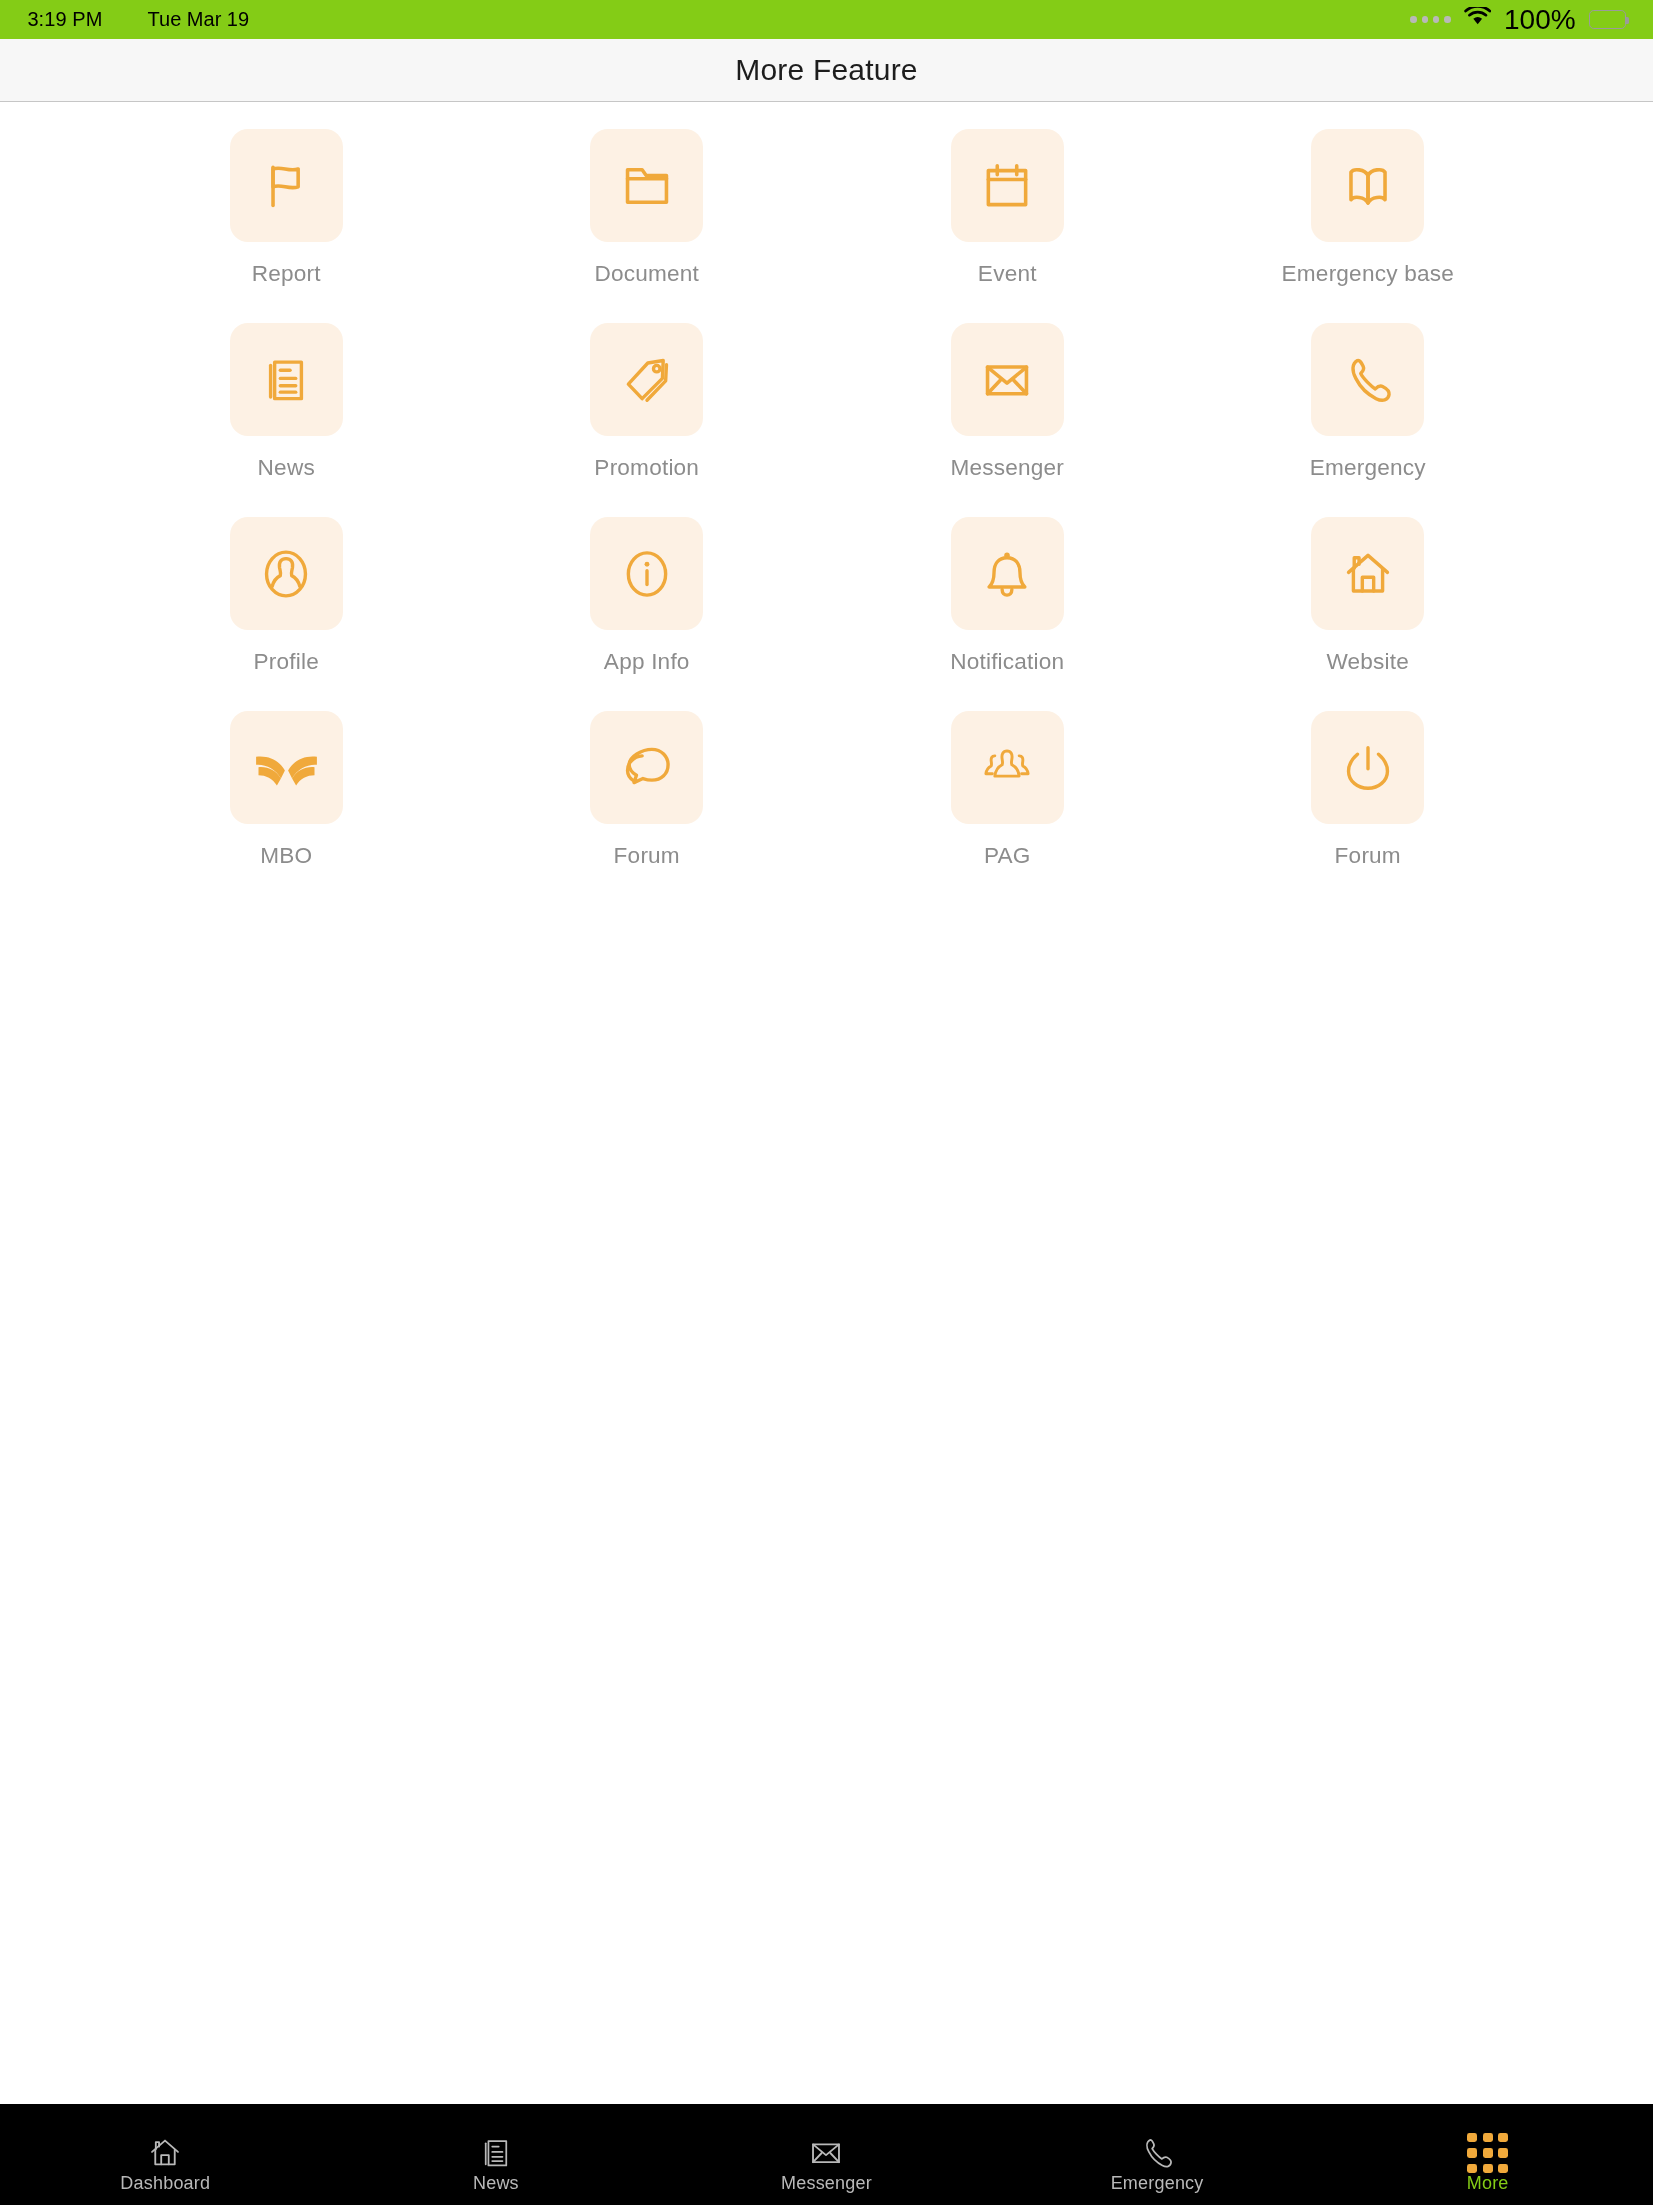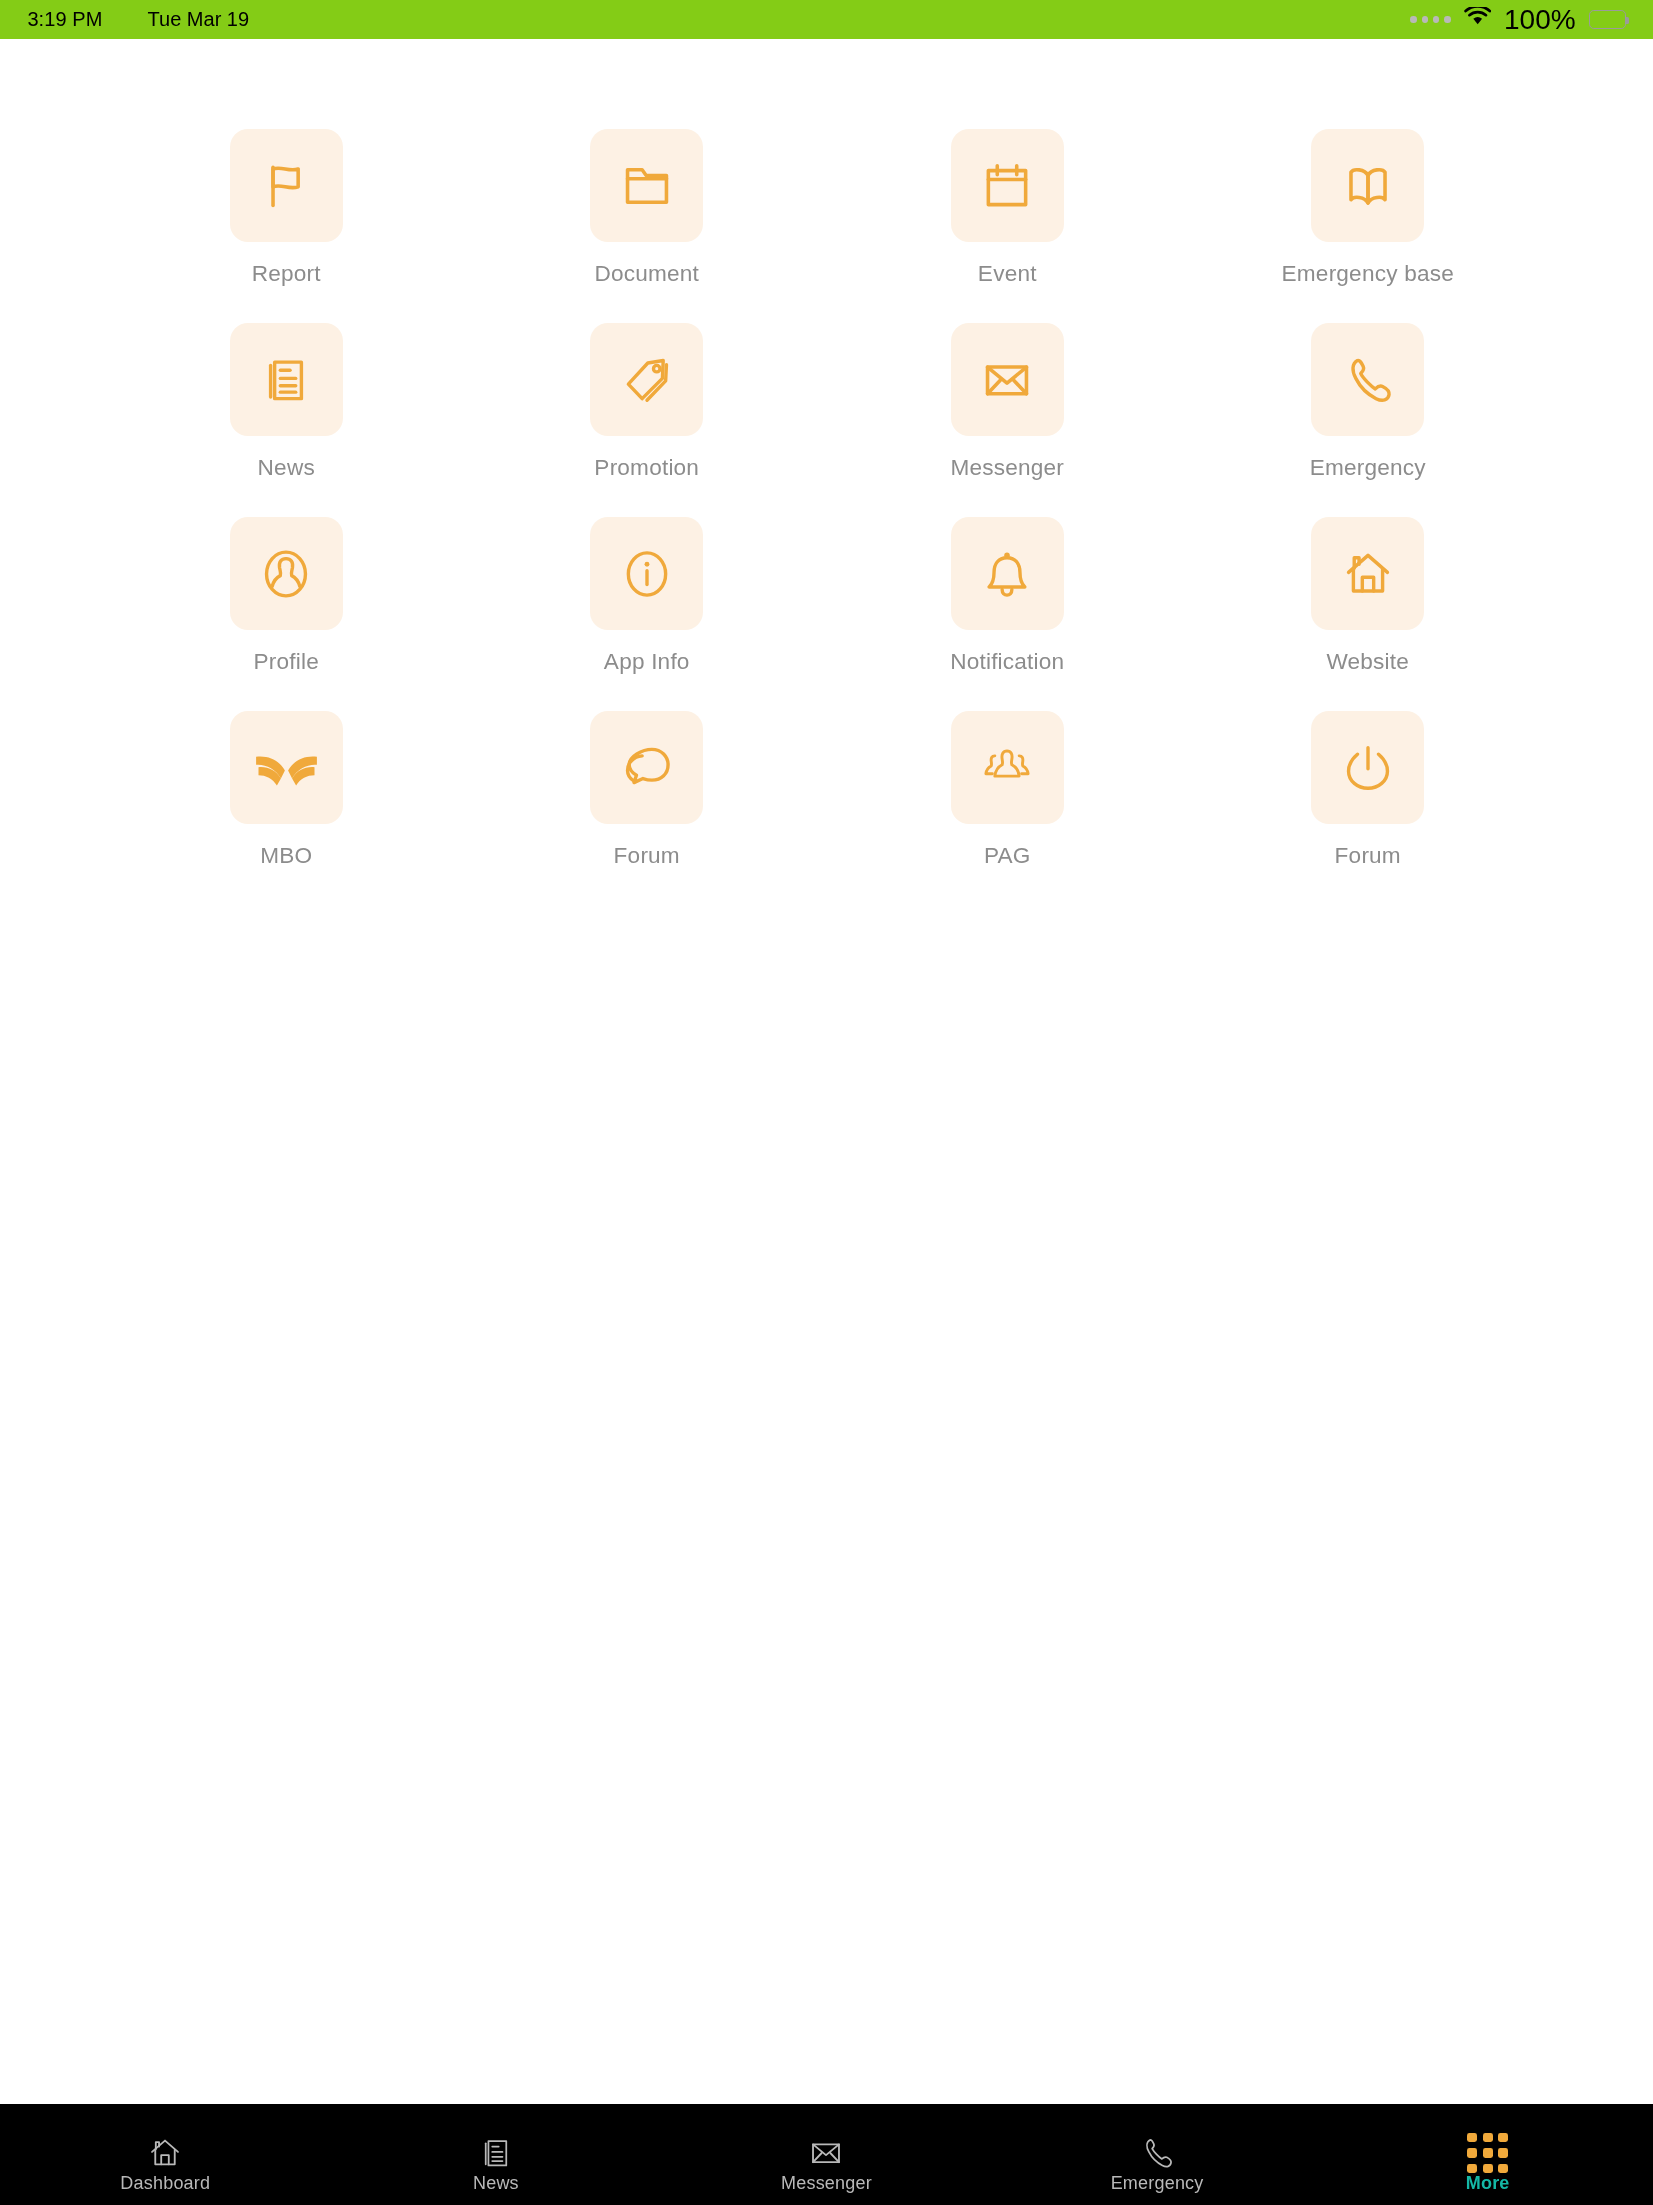"More Feature" div.navbar { html: none -> <div> <div>More Feature</div> </div> }
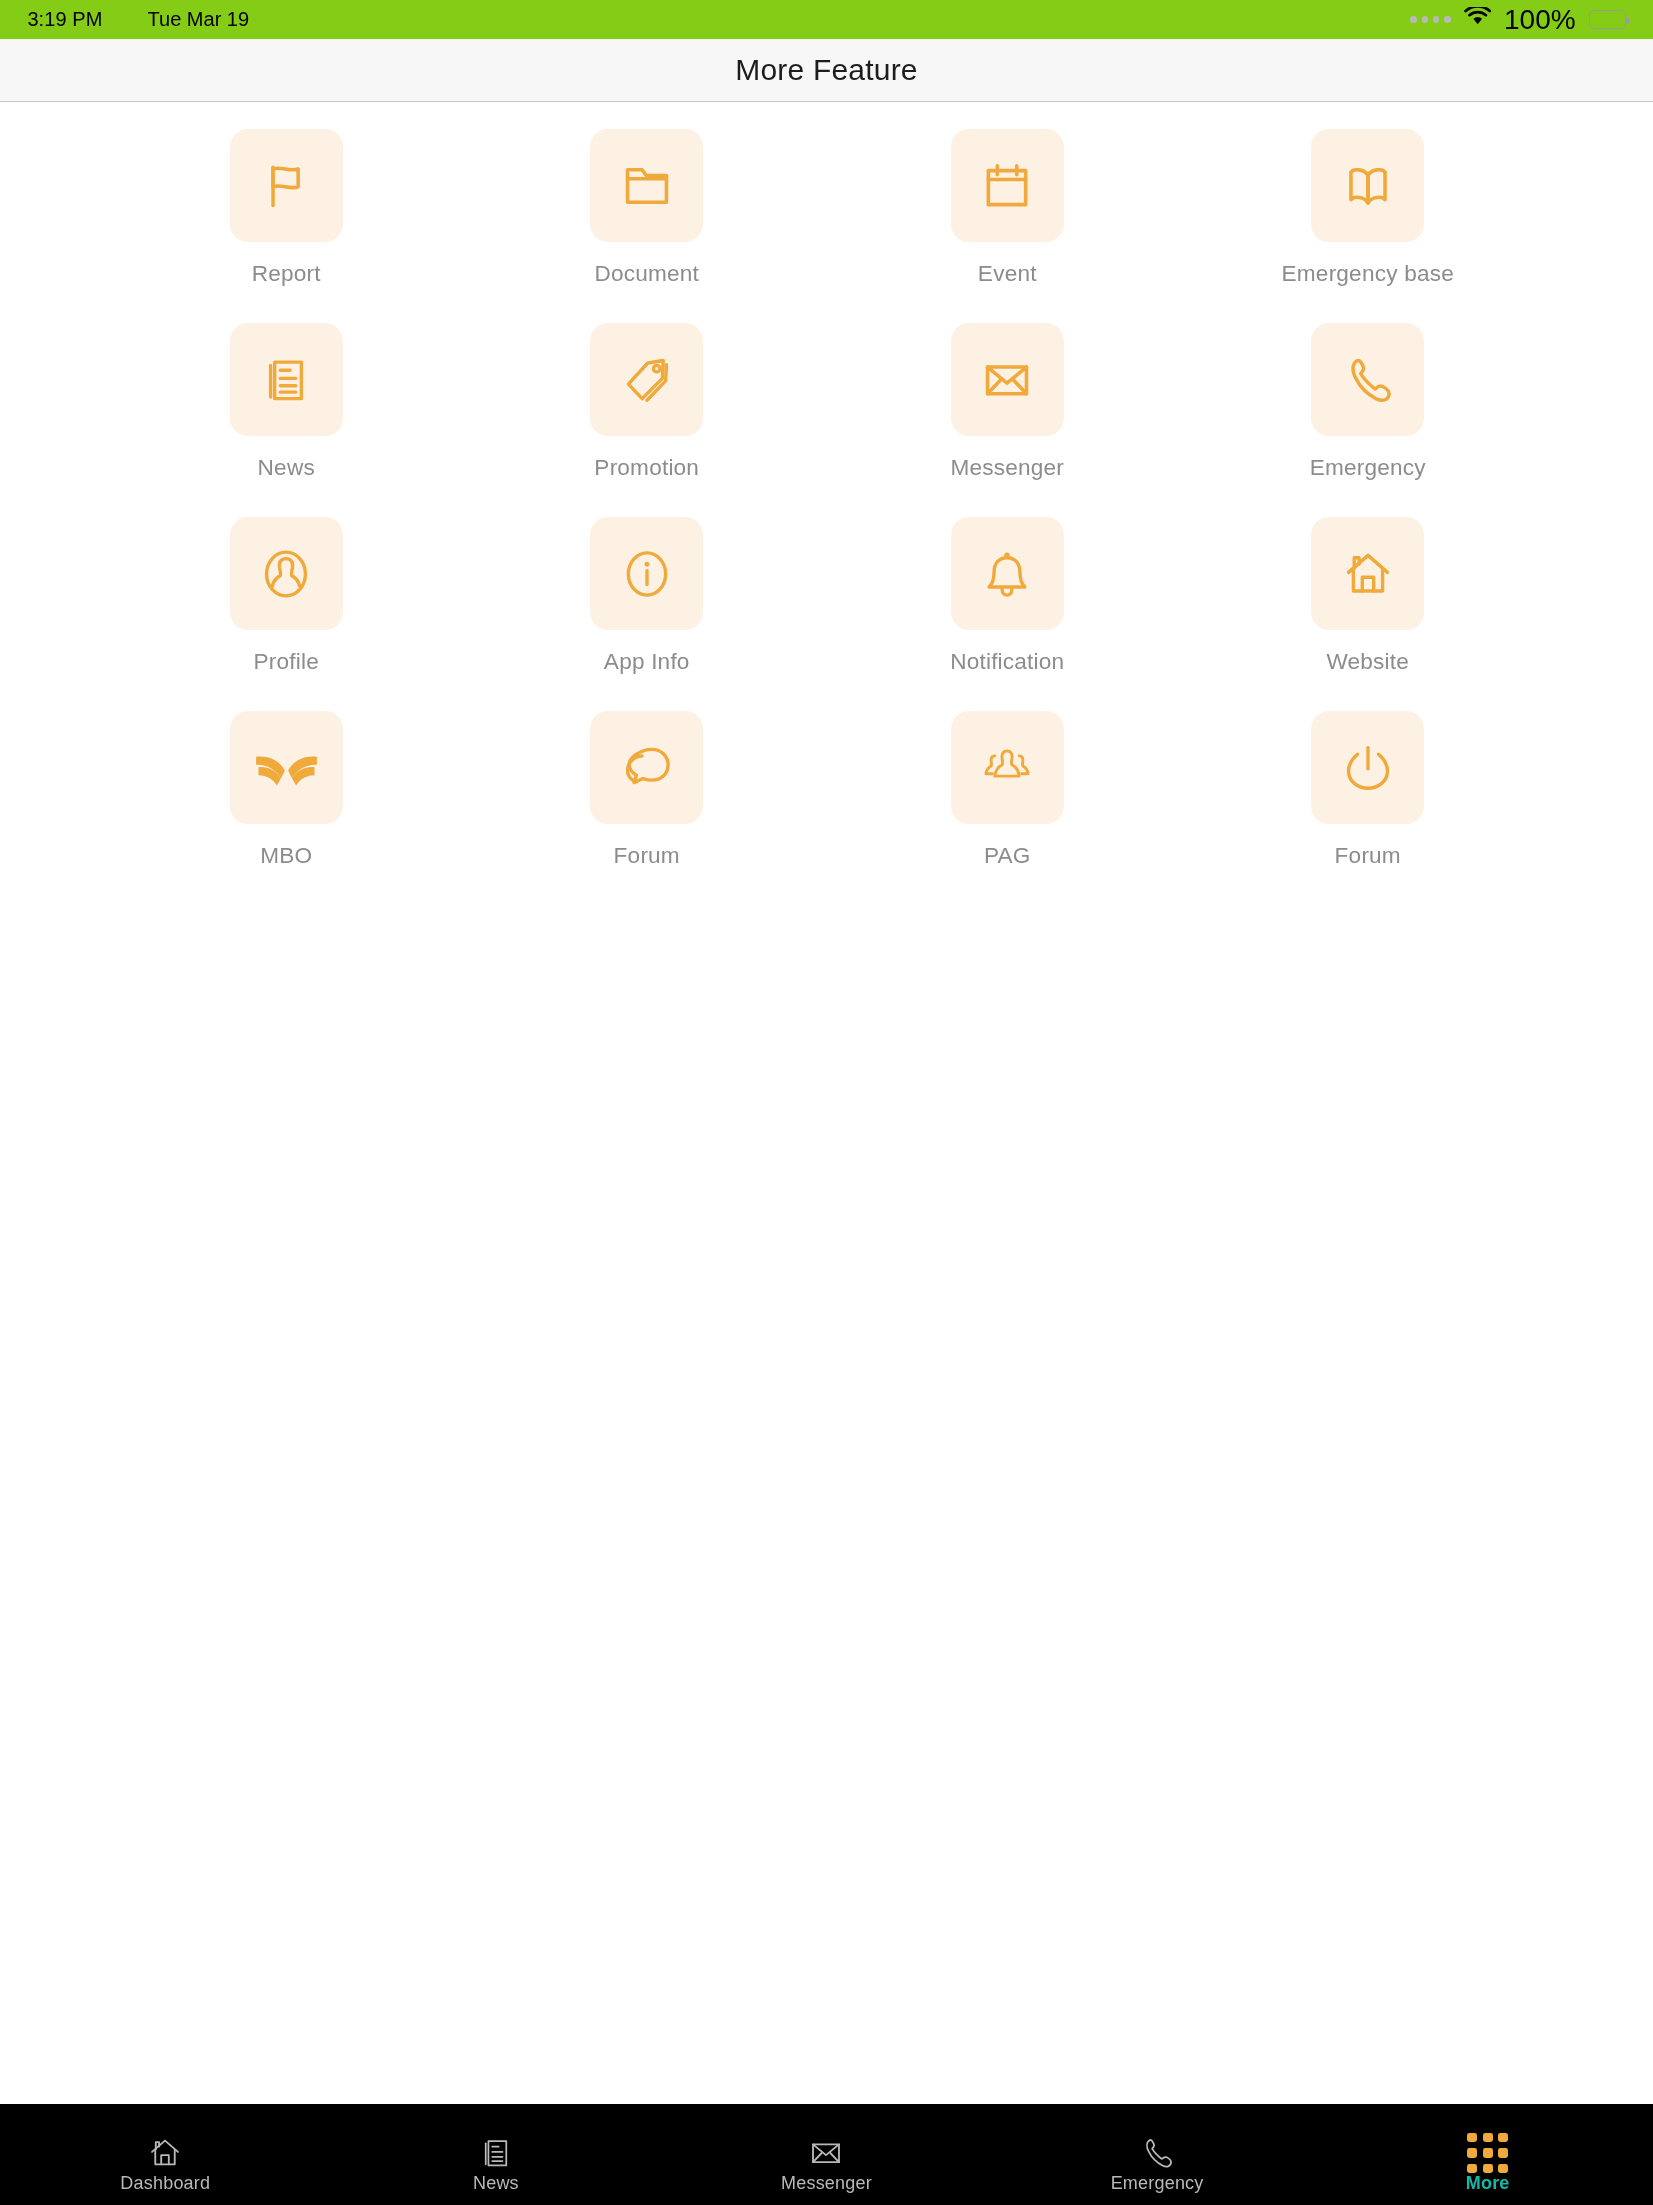"More" .tab.active .tab-label { color: #14b8a6 -> #84cc16; font-weight: bold -> none }
